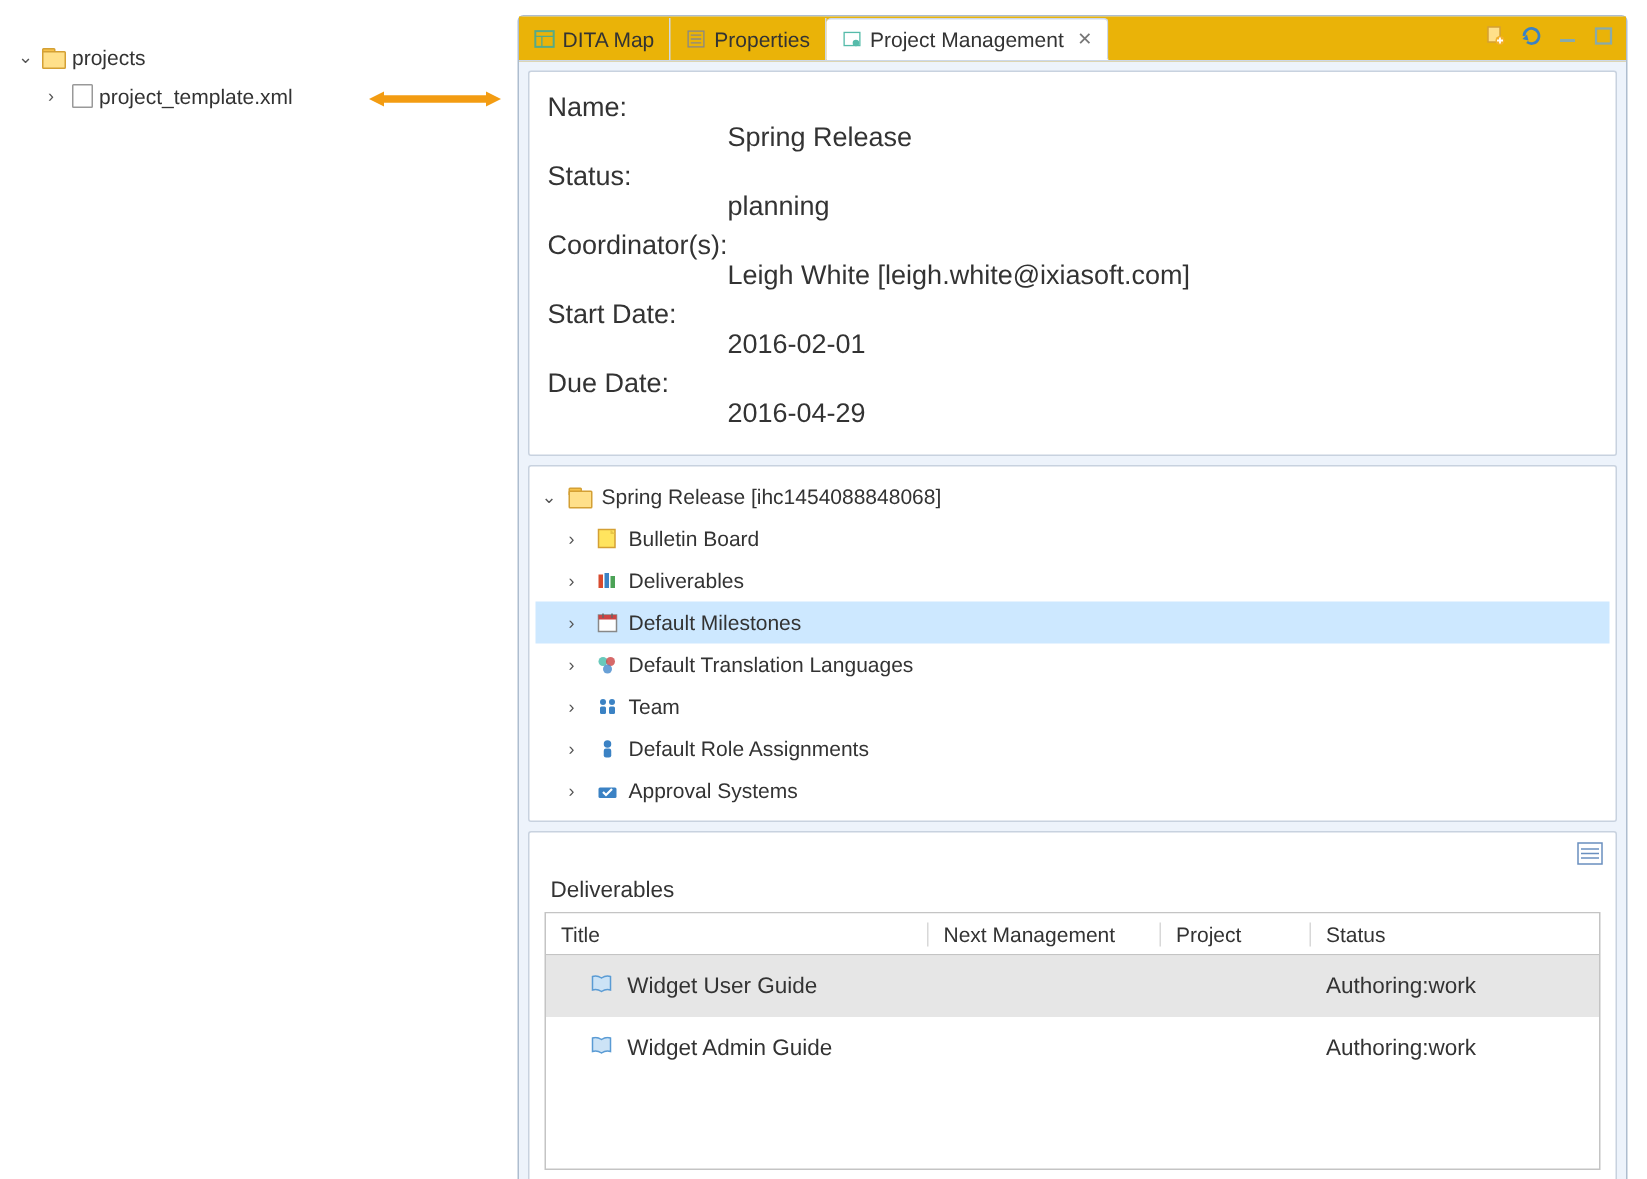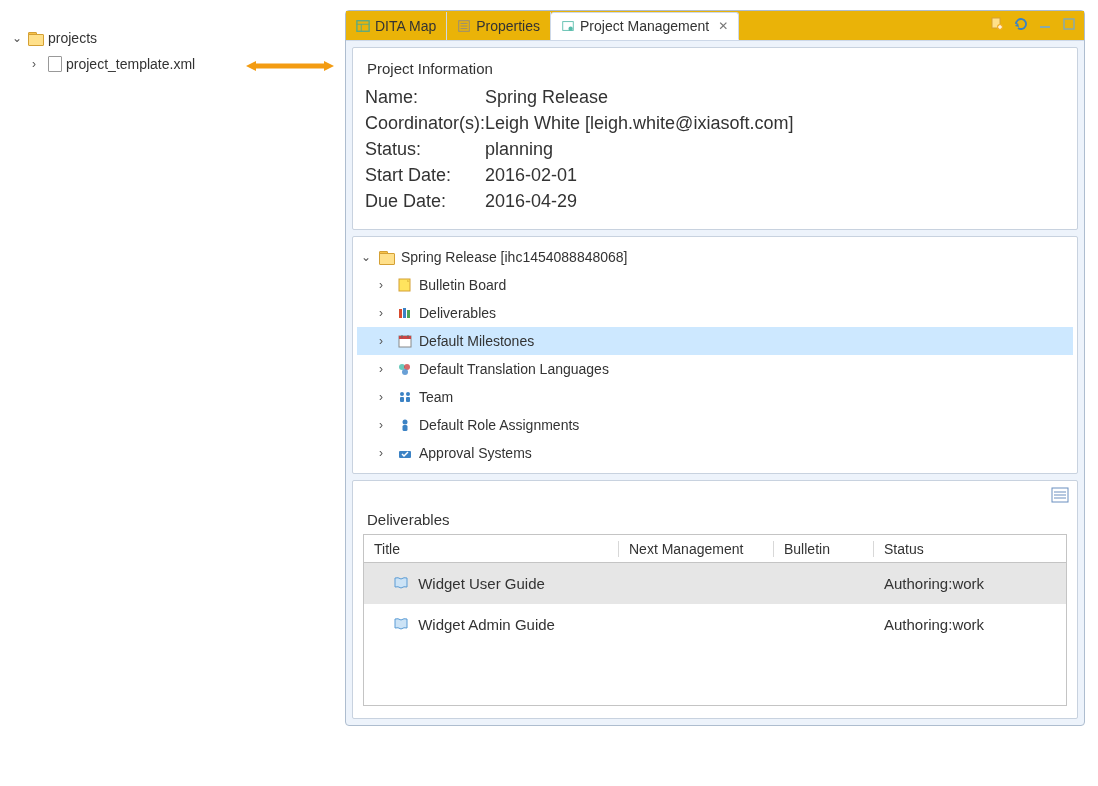"Project Information" div.section-title { html: <div>Project Information</div> -> none }
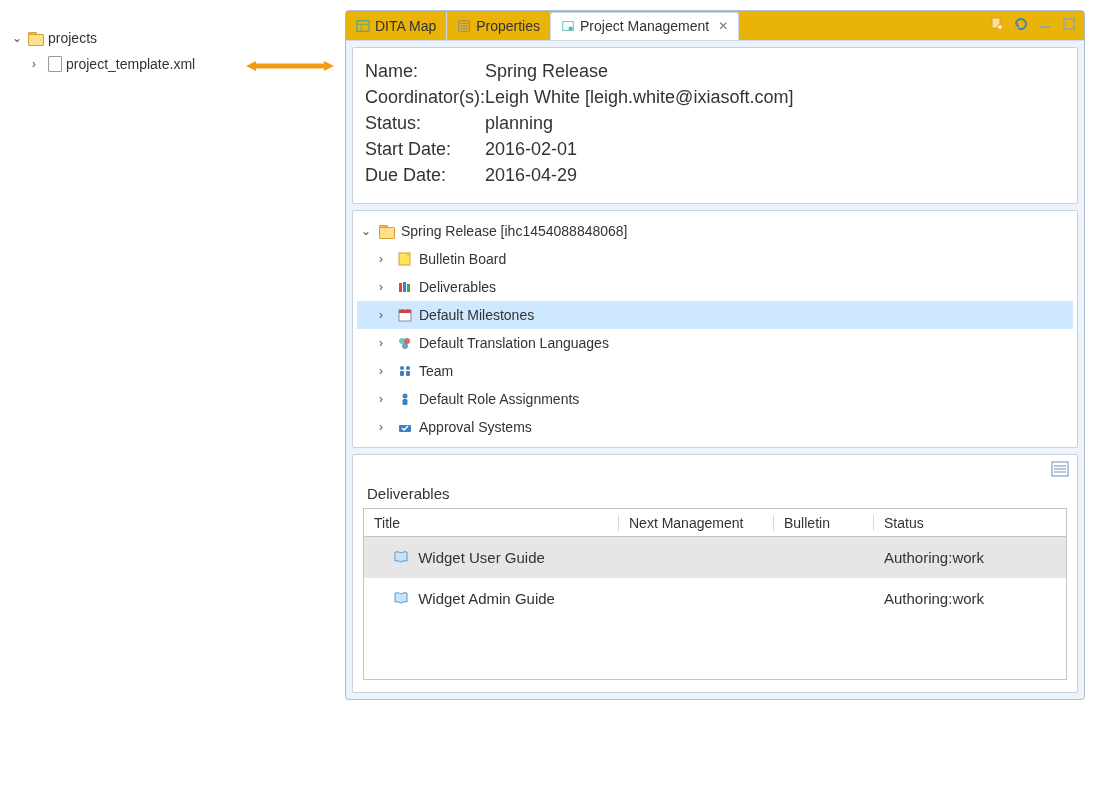"Spring Release" .info-value { margin-top: none -> 20px }
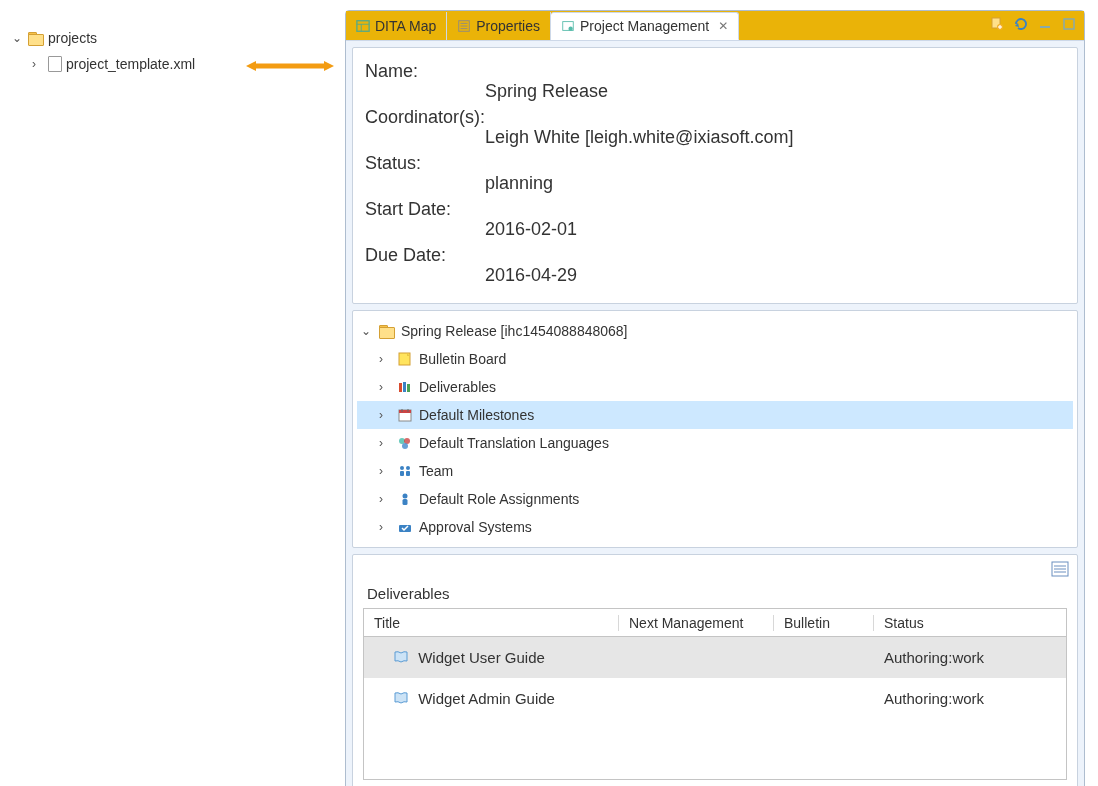"Coordinator(s):" div.info-row { order: before "Status:" -> after "Status:" }
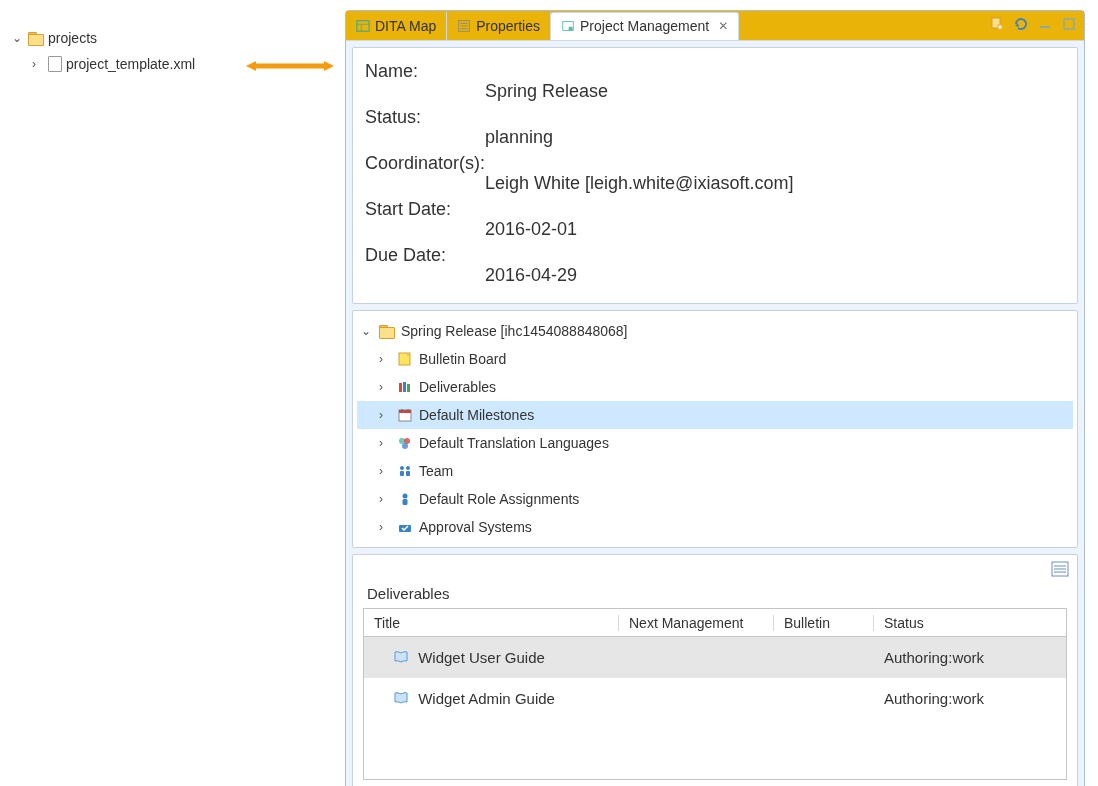"Bulletin" div.col-late { text: Bulletin -> Project }
